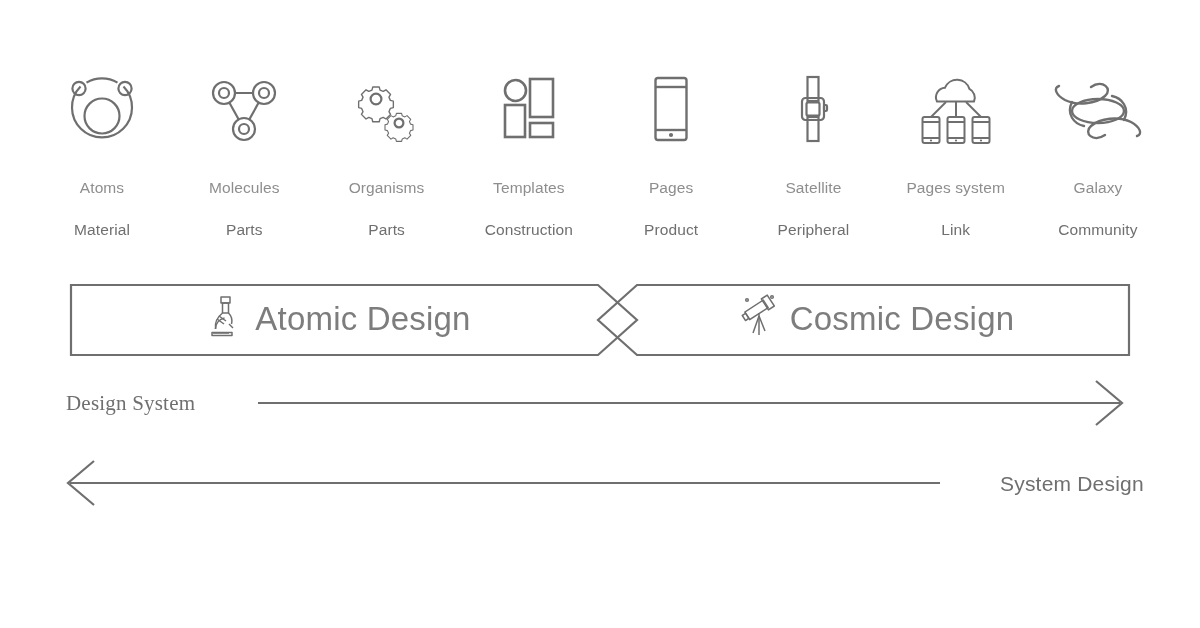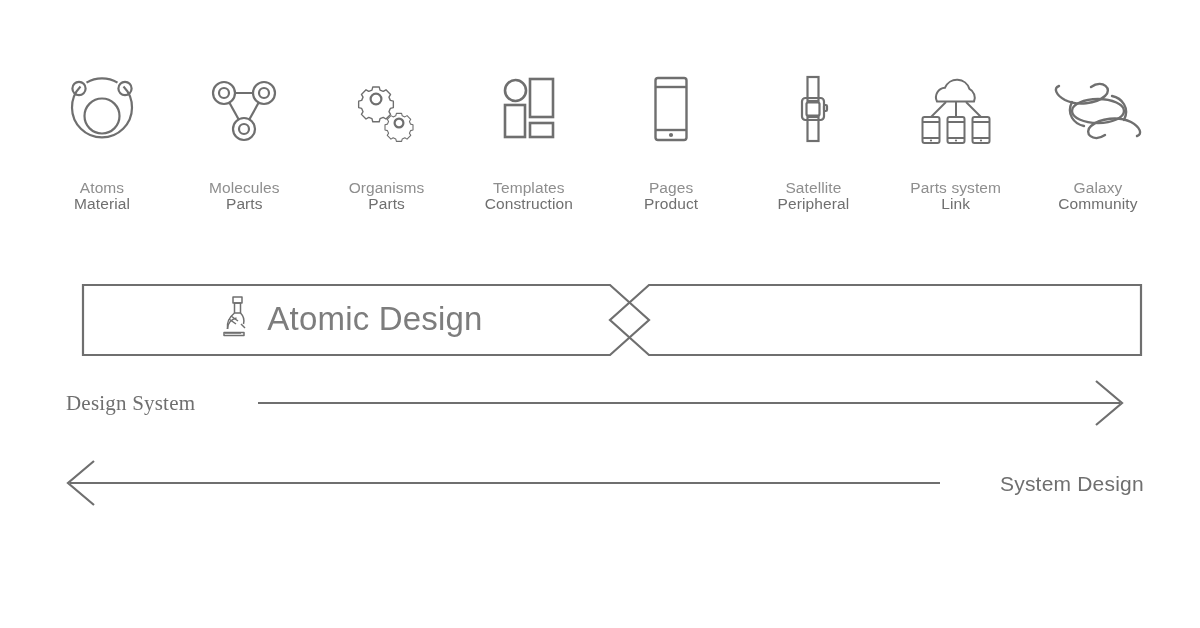"Parts system" div.label-top { text: Parts -> Pages }
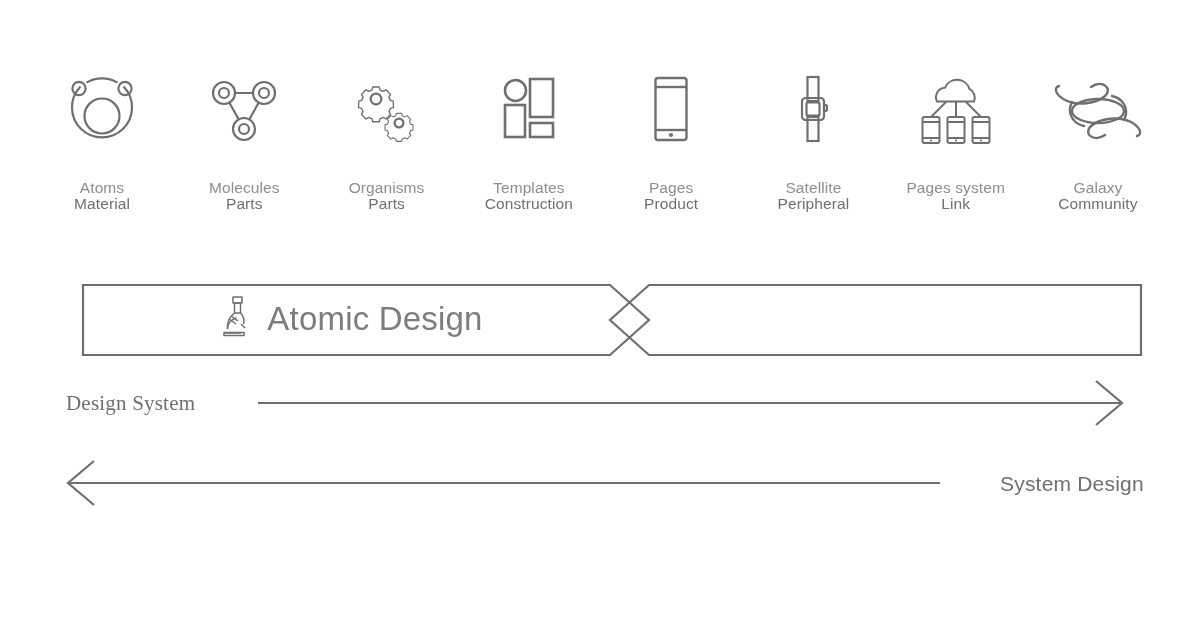"Material" .label-bottom { margin-top: none -> 26px }
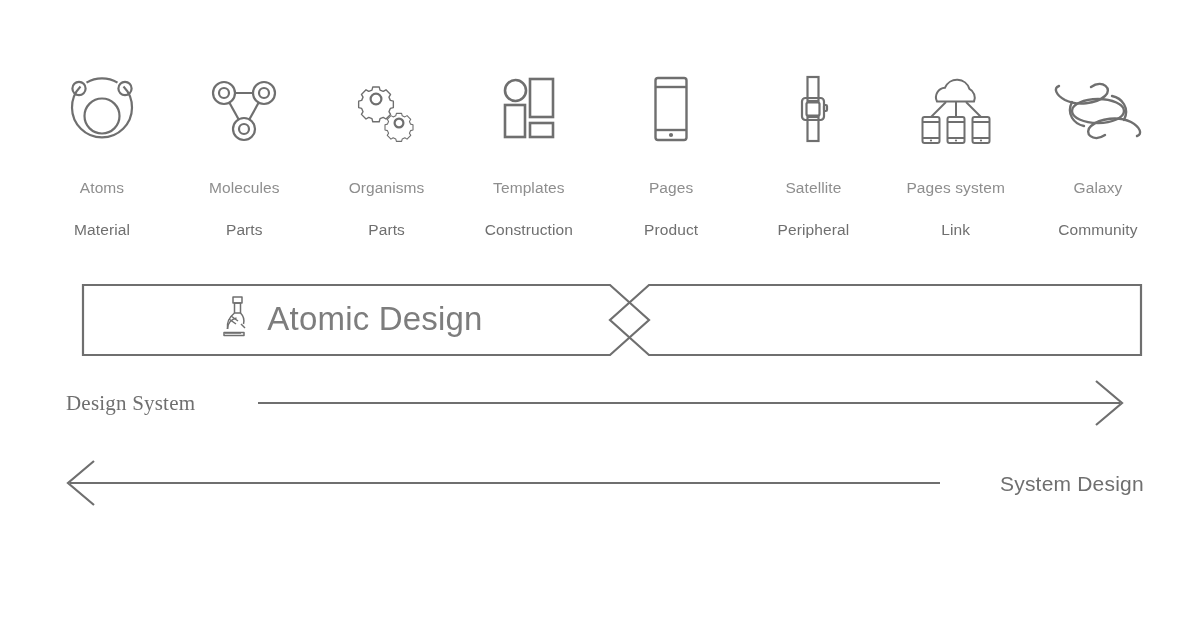"Atomic Design" .banners { left: 16px -> 4px }
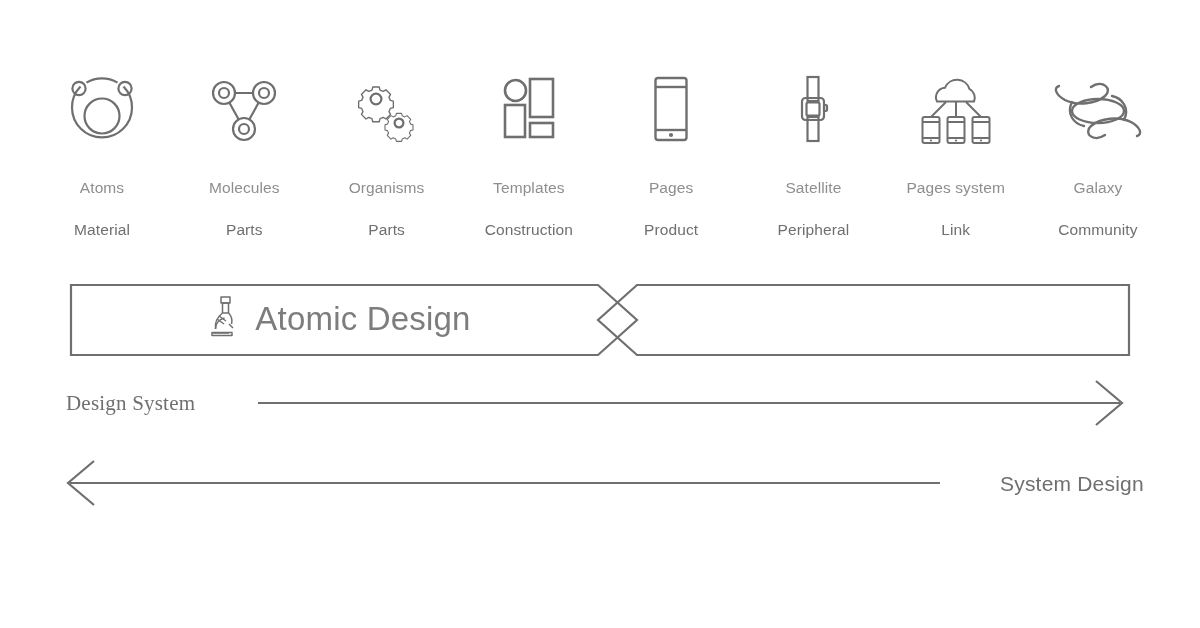"Cosmic Design" div.banner-label { html: none -> <div> <span> <svg> <g> <rect></rect> <rect></rect> <rect></rect> </g> <path></path> <path></path> <path></path> <circle></circle> <circle></circle> </svg> </span> <span>Cosmic Design</span> </div> }
